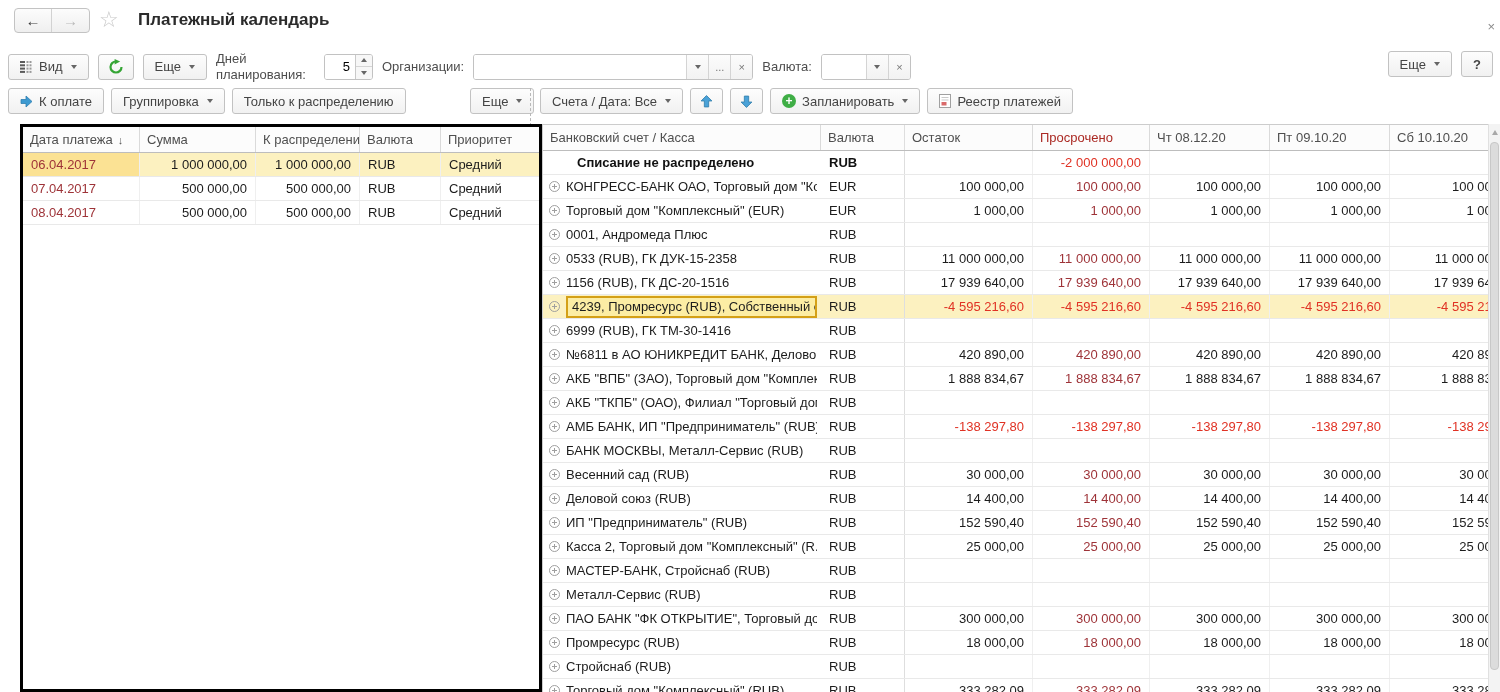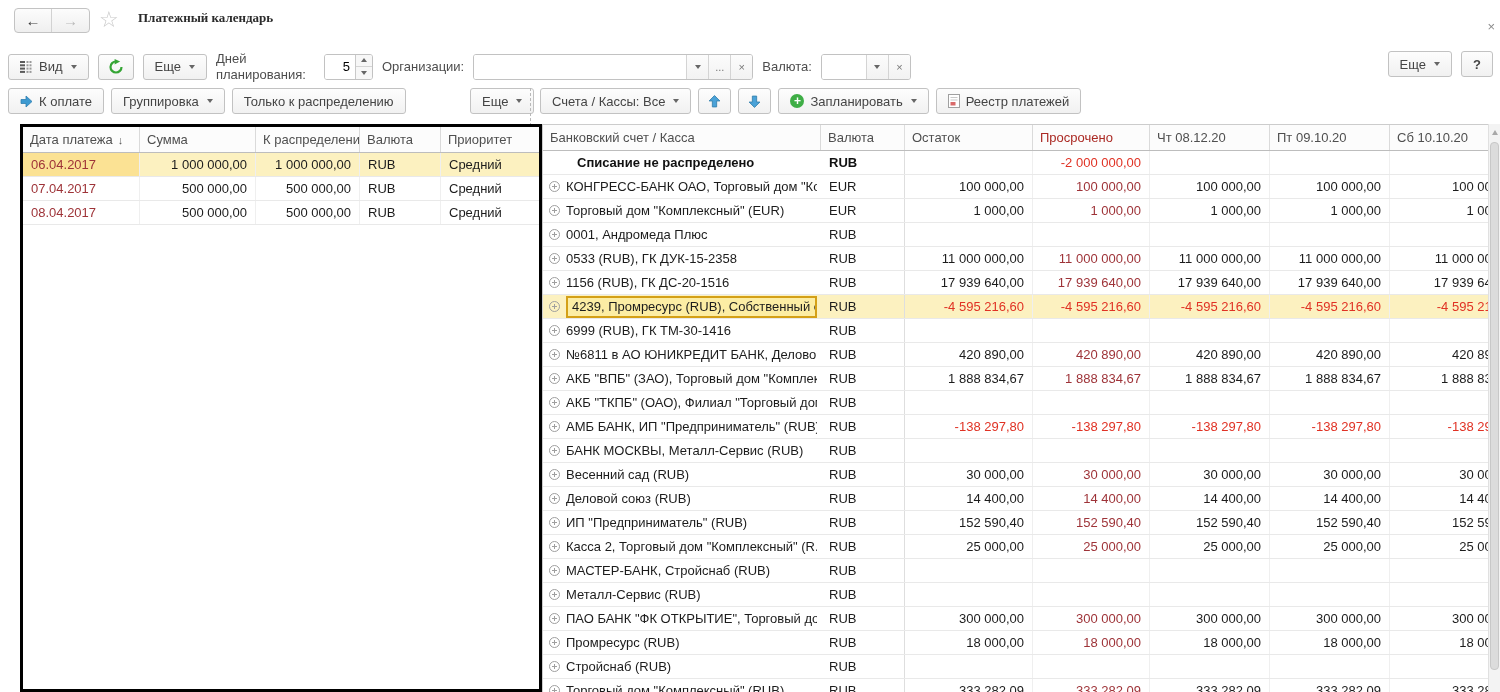"Платежный календарь" .page-title { font-family: Liberation Serif, serif -> none; font-size: 13px -> 17px }
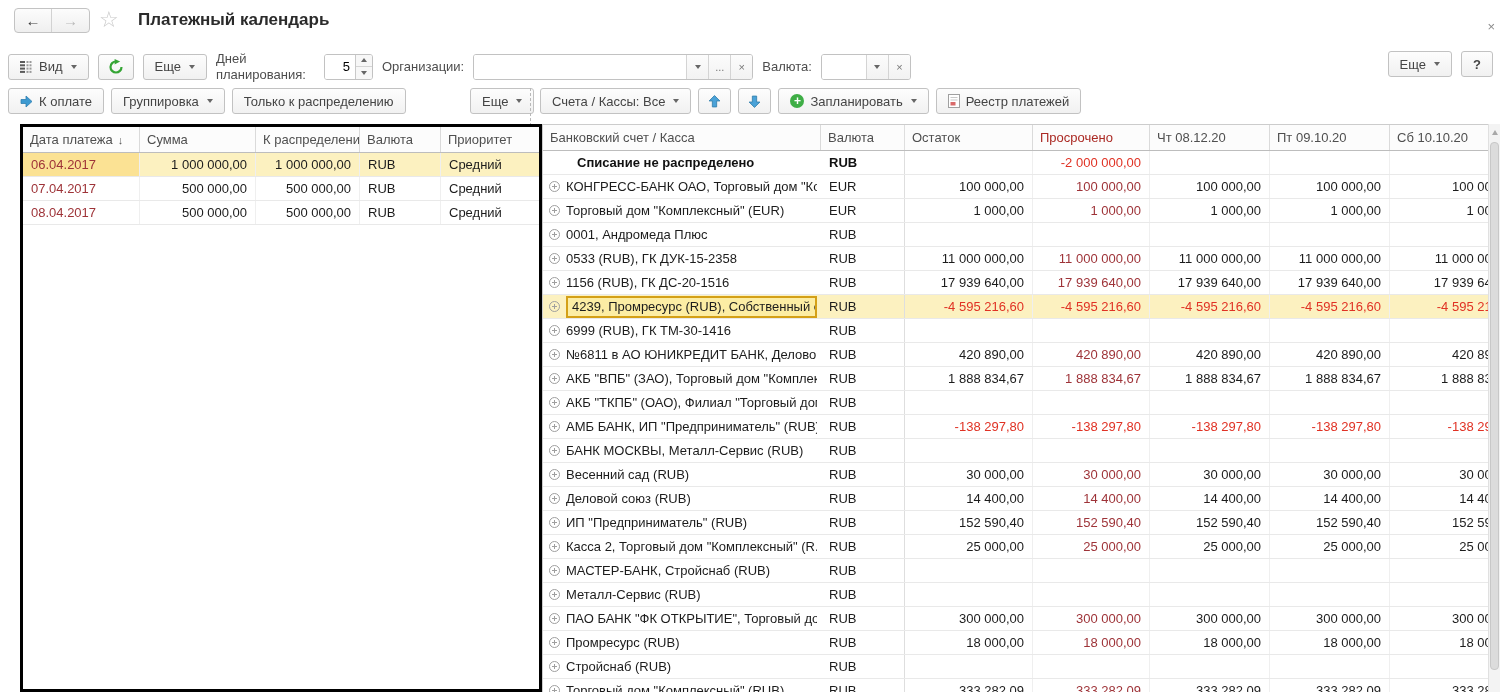"Счета / Кассы: Все" span { text: Кассы -> Дата }
